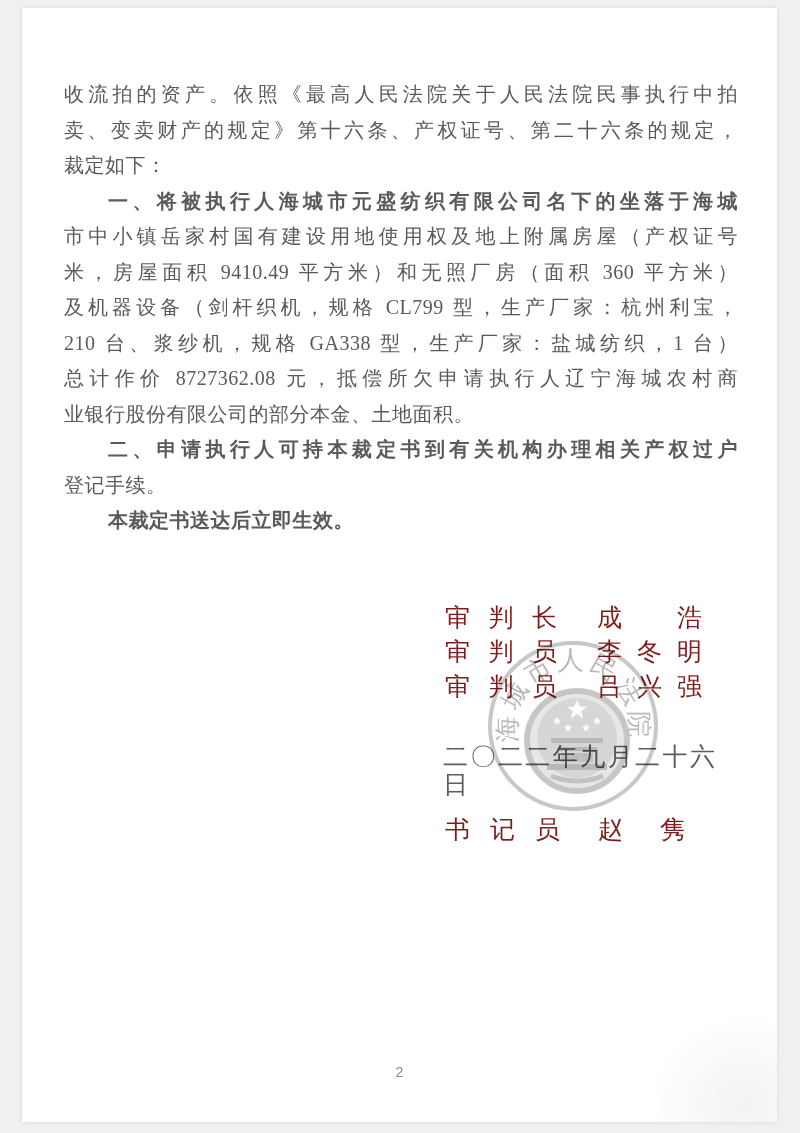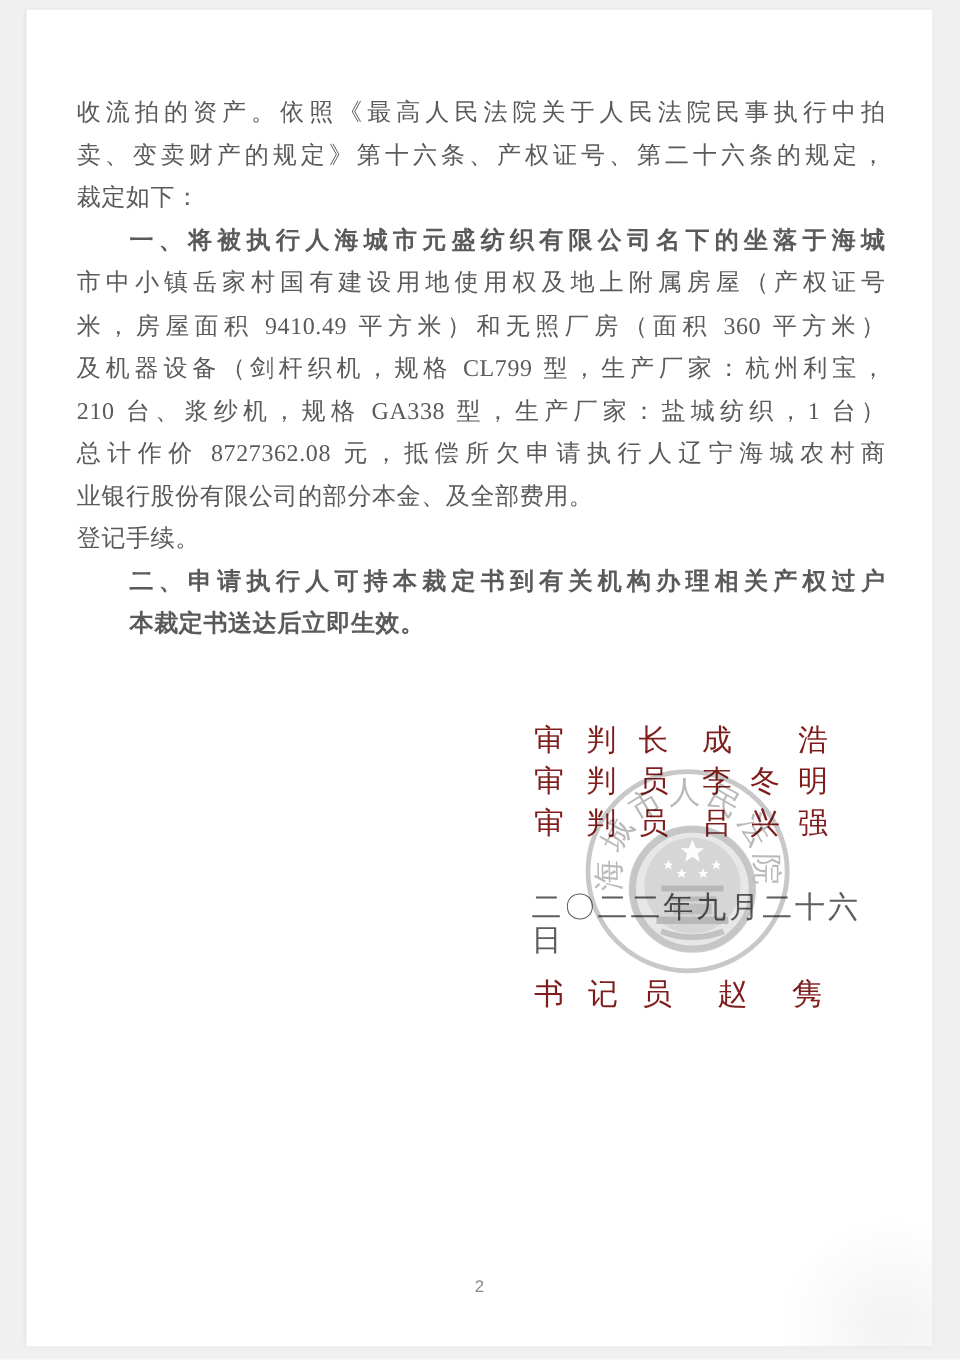"业银行股份有限公司的部分本金、及全部费用。" div.line { text: 及全部费用 -> 土地面积 }
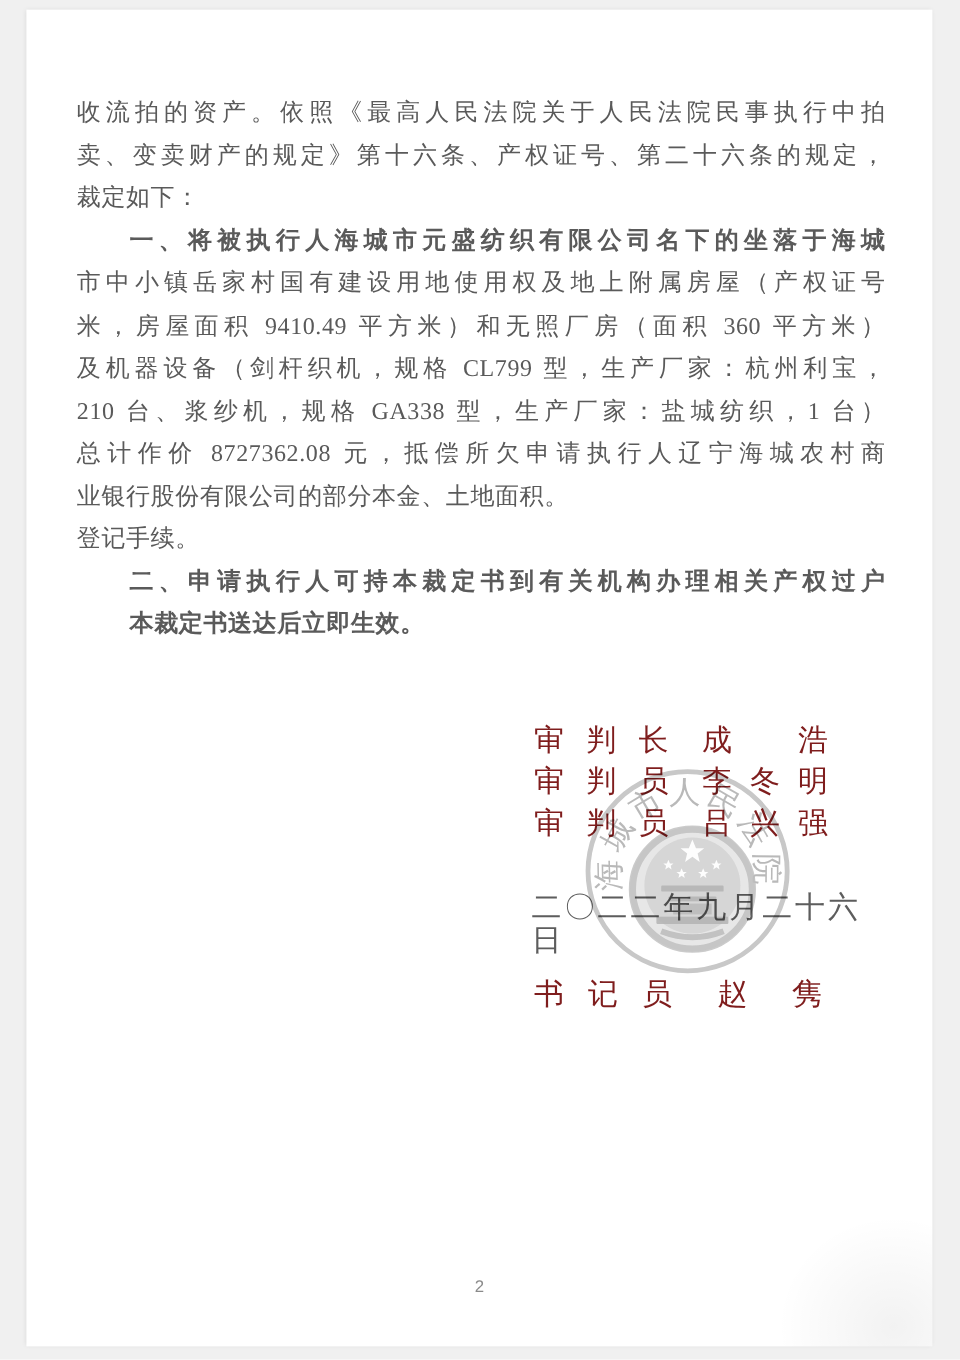"登记手续。" div.line { order: before "二、申请执行人可持本裁定书到有关机构办理相关产权过户" -> after "二、申请执行人可持本裁定书到有关机构办理相关产权过户" }
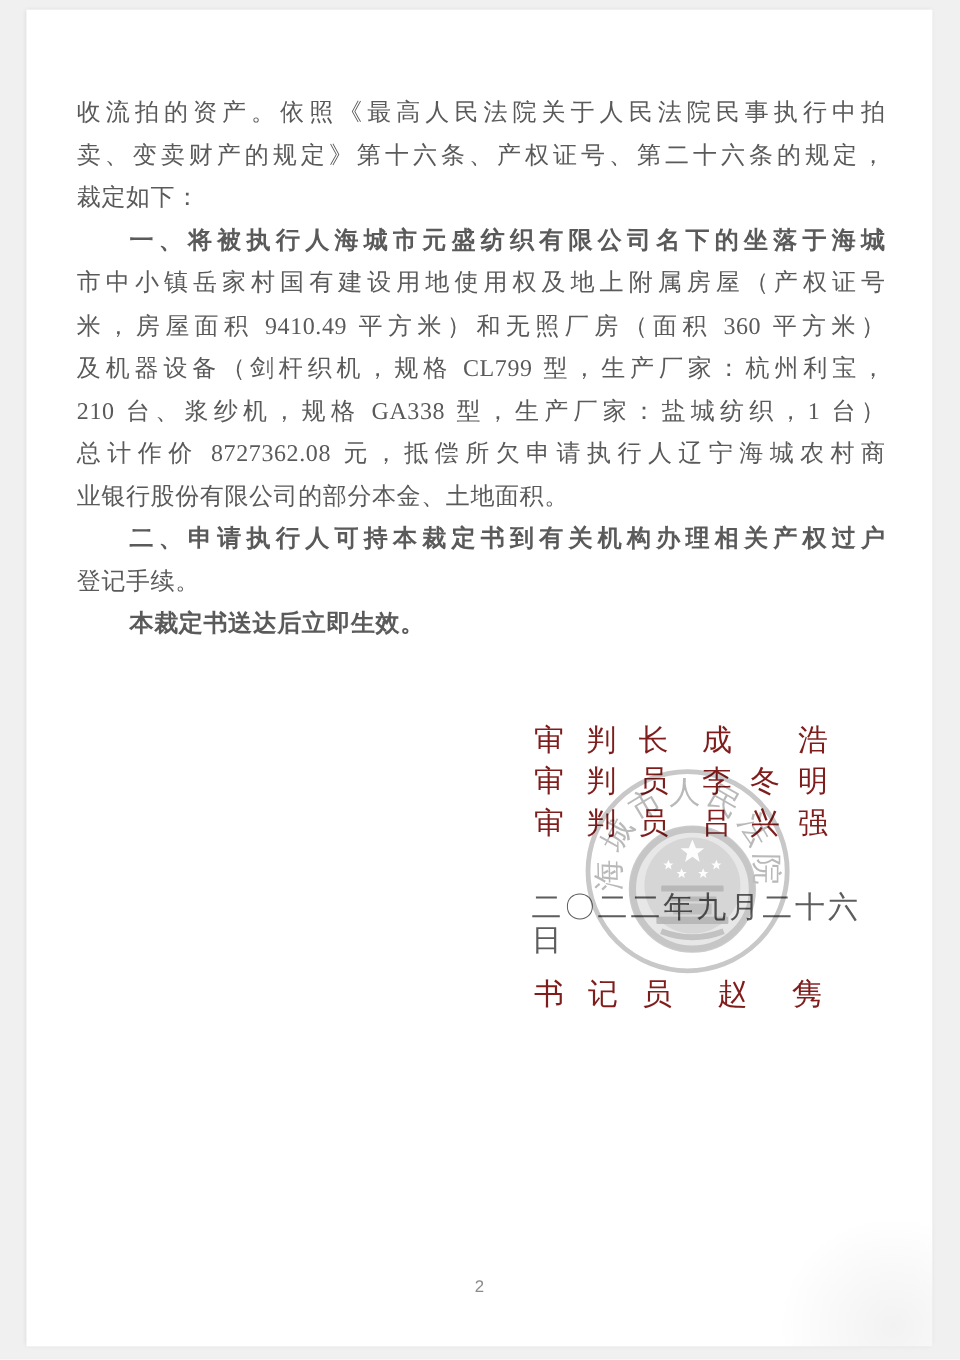"成浩" .sig-name { margin-left: 28px -> 40px }
